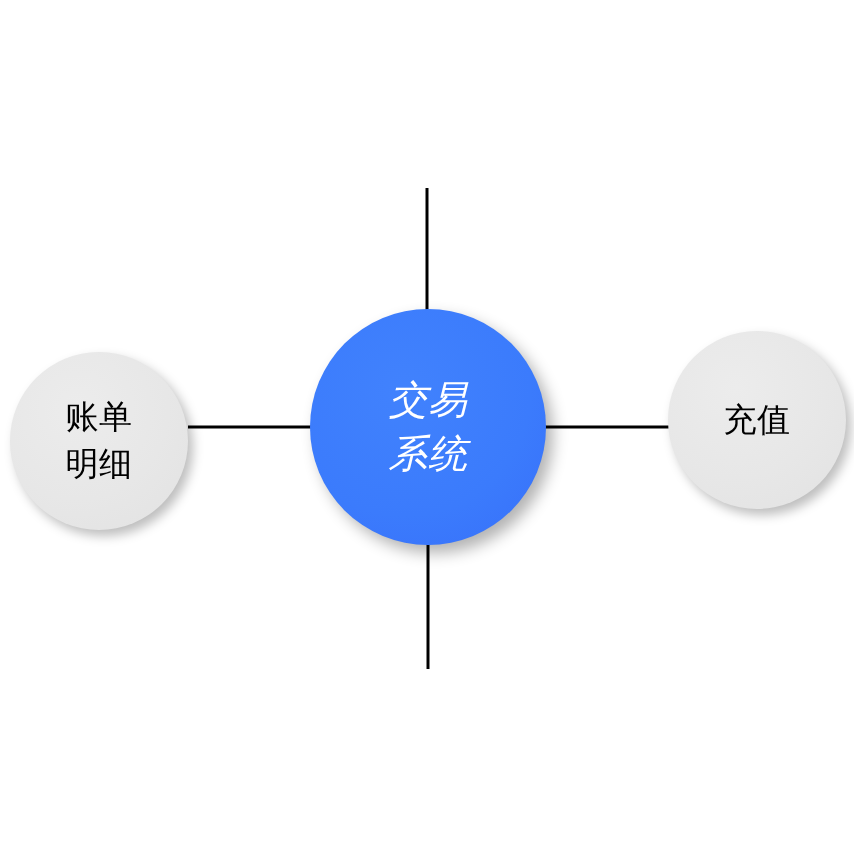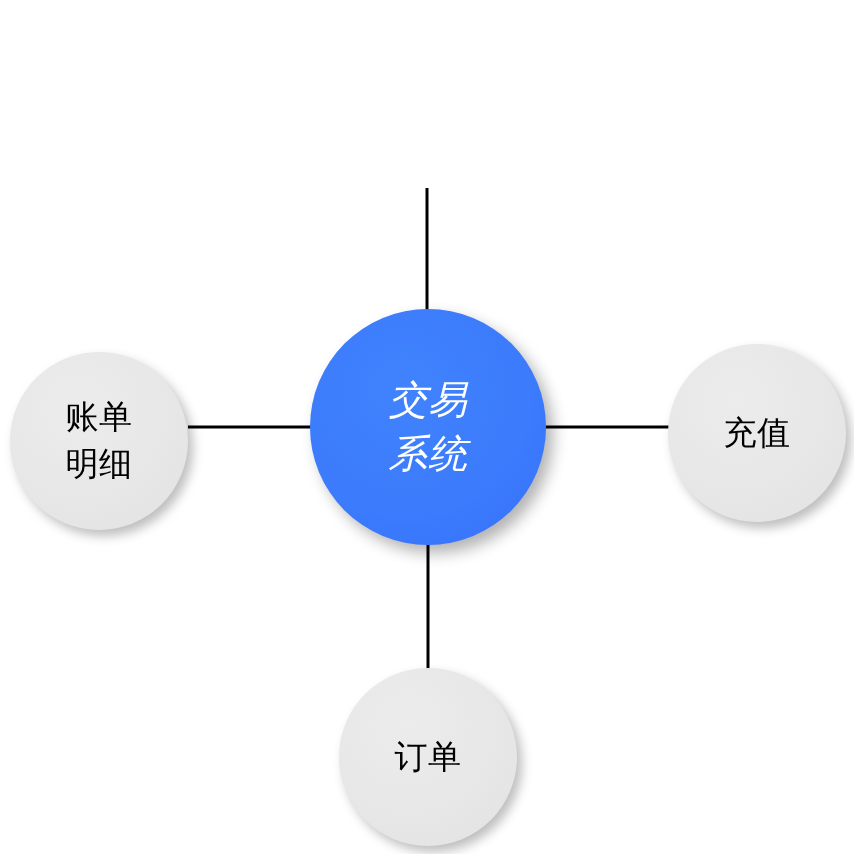"充值" #node-right { top: 344px -> 331px }
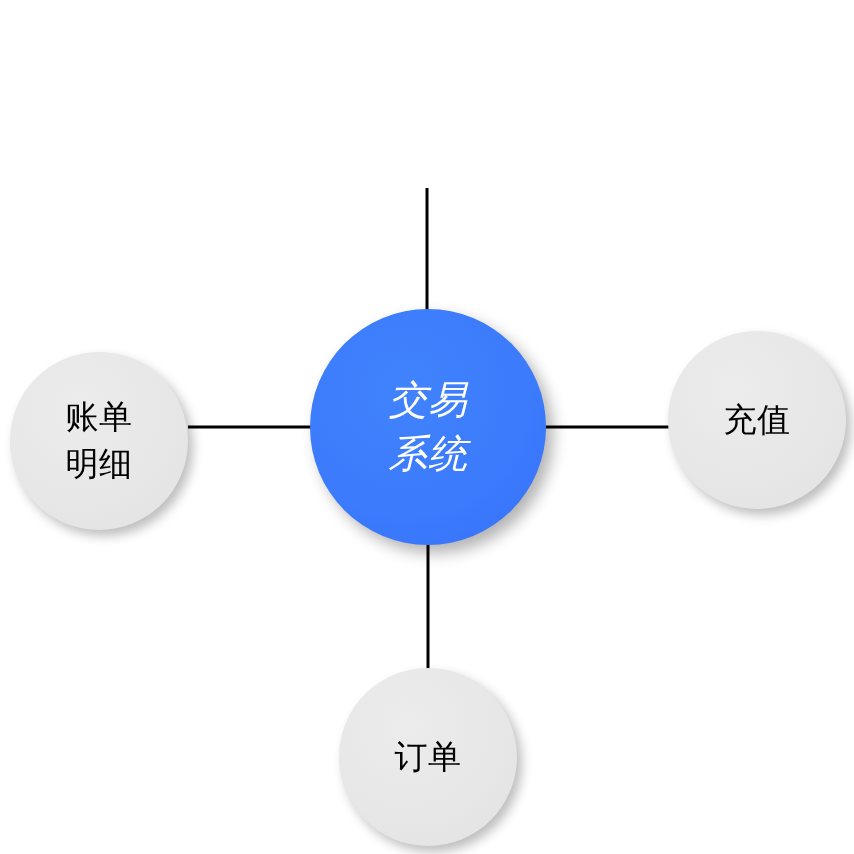"订单" div.node { html: <div> <span>订单</span> </div> -> none }
